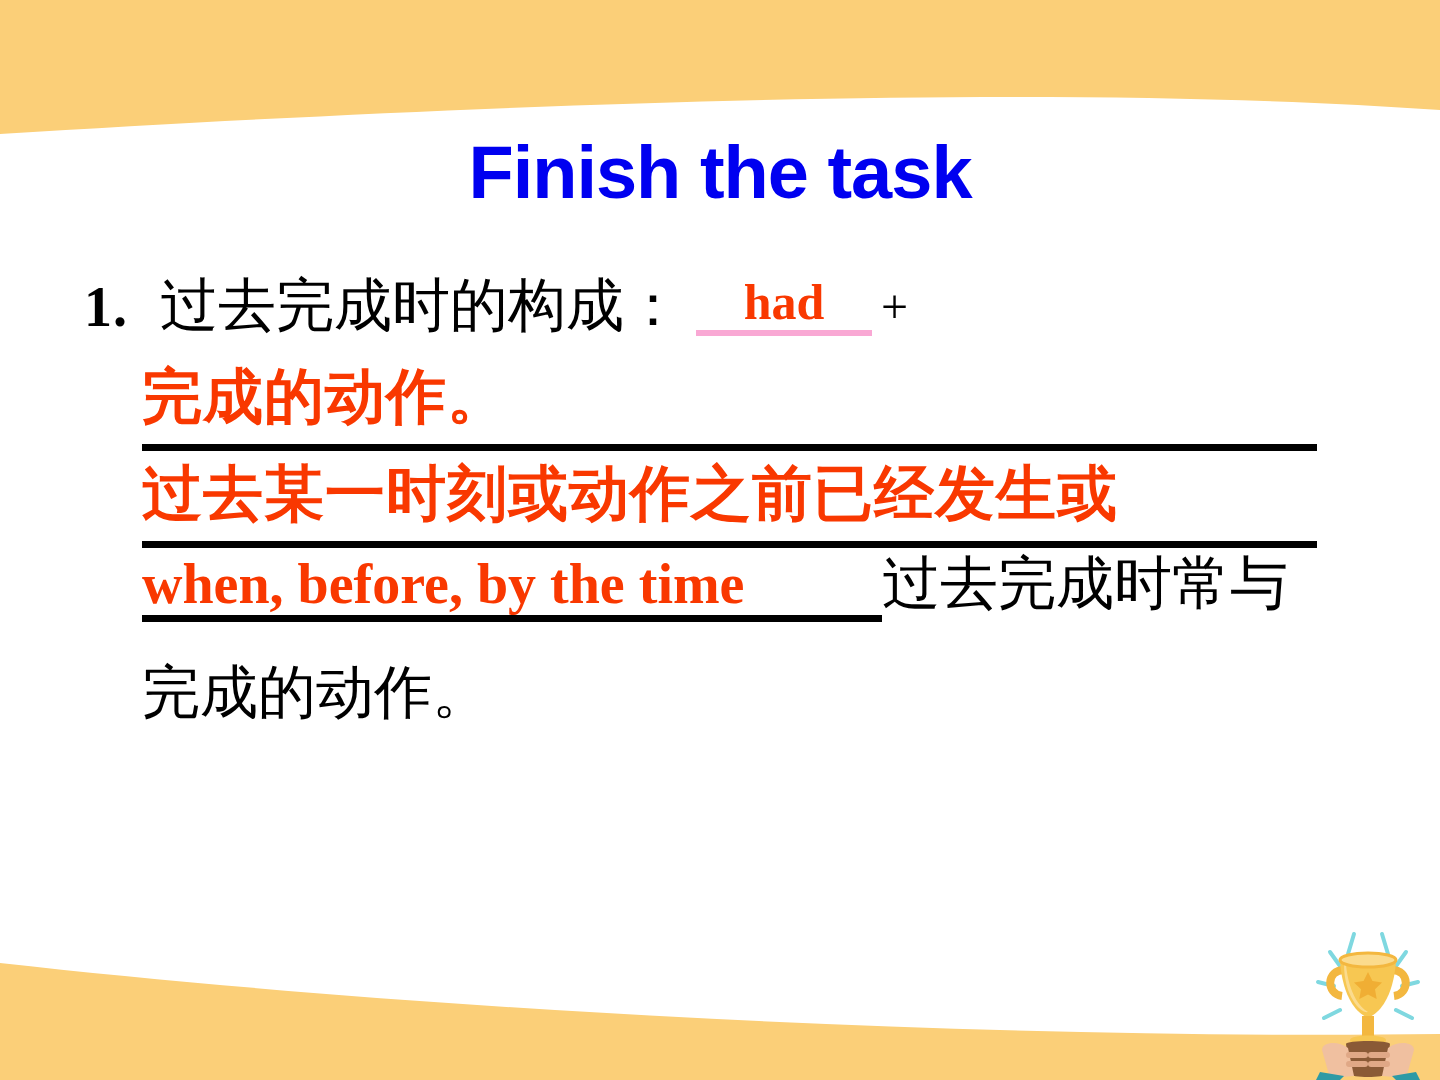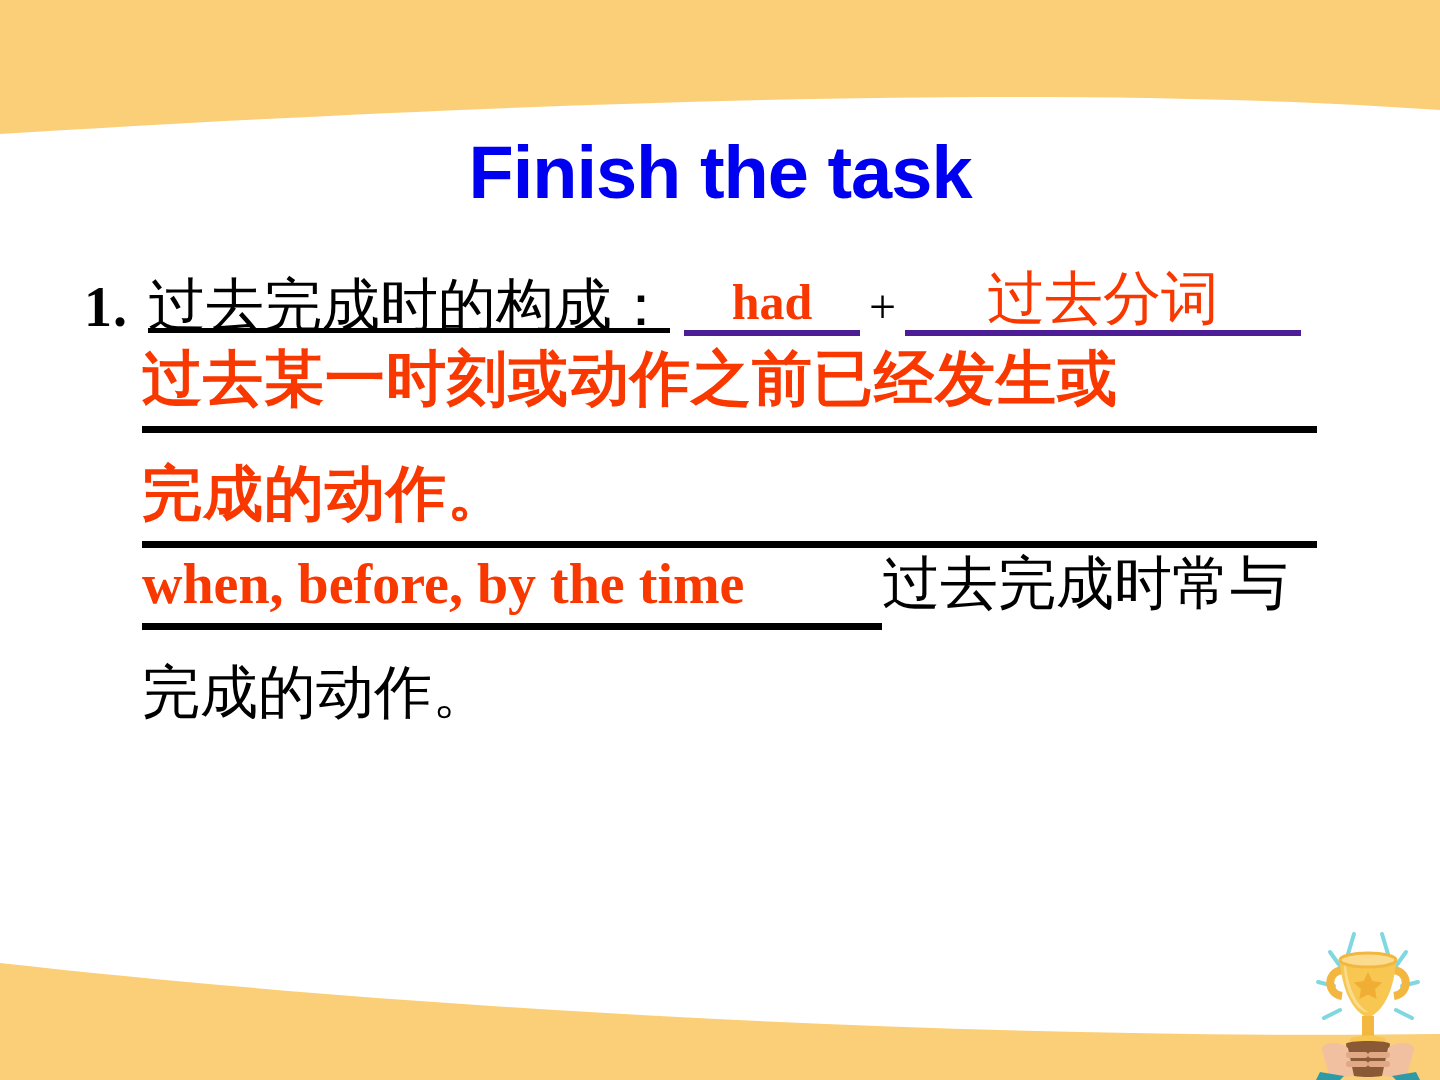"过去完成时的构成：" span.cjk { margin-left: 20px -> 32px; text-decoration: underline -> none }
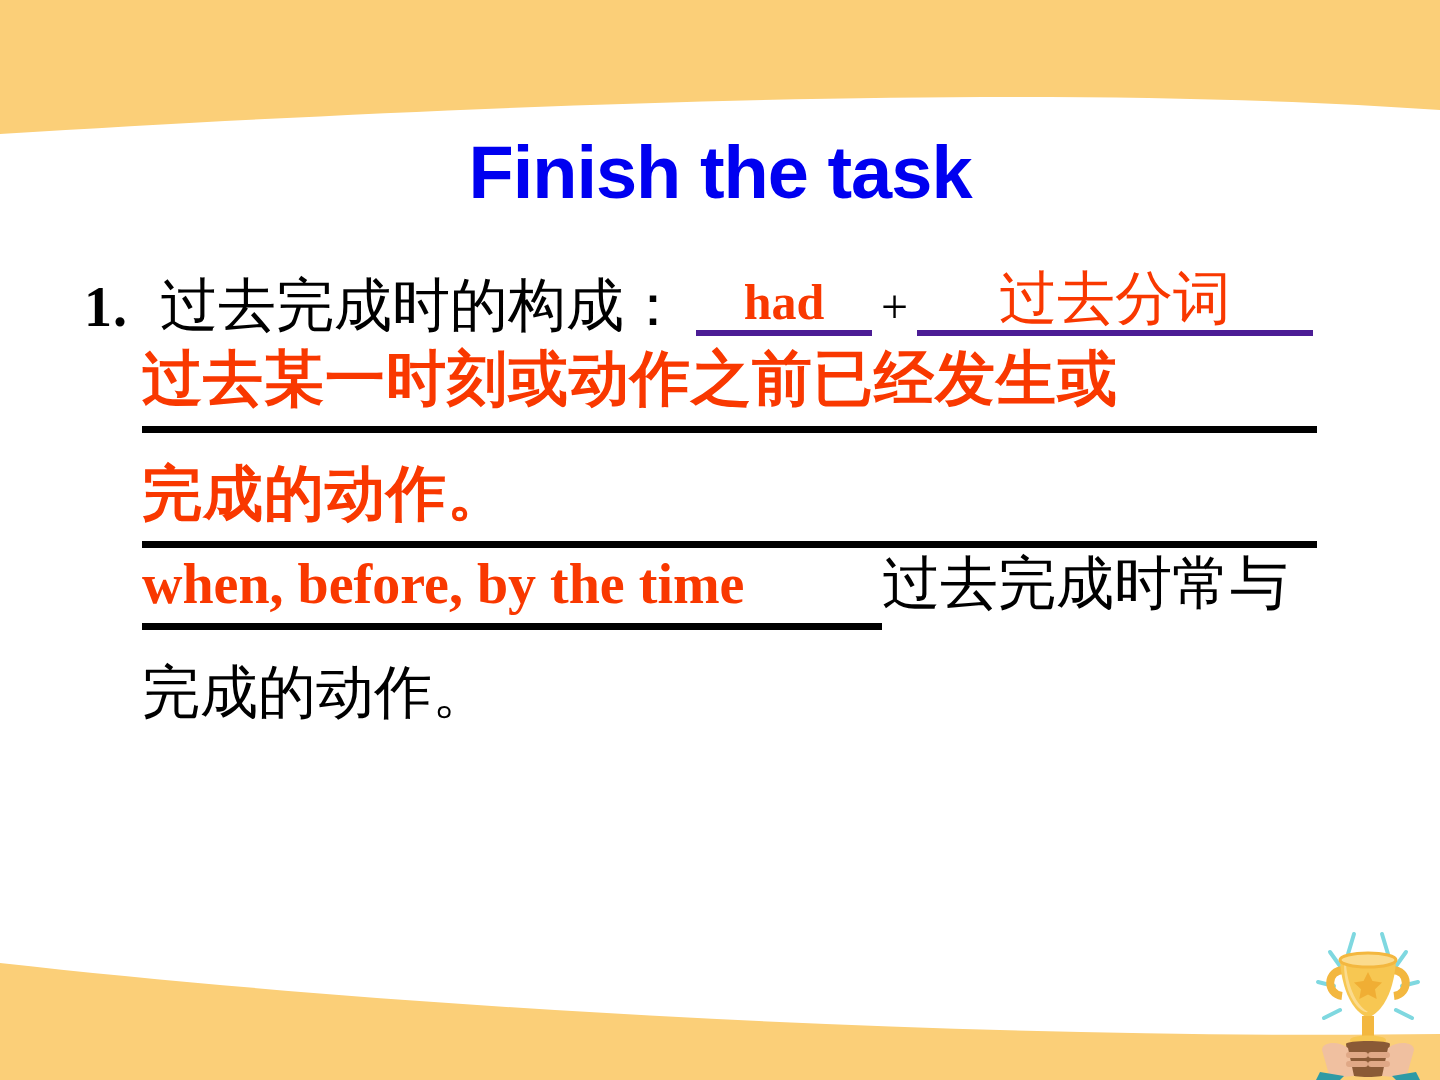"had" .blank { border-bottom: 6px solid #4c1d95 -> 6px solid #f9a8d4 }
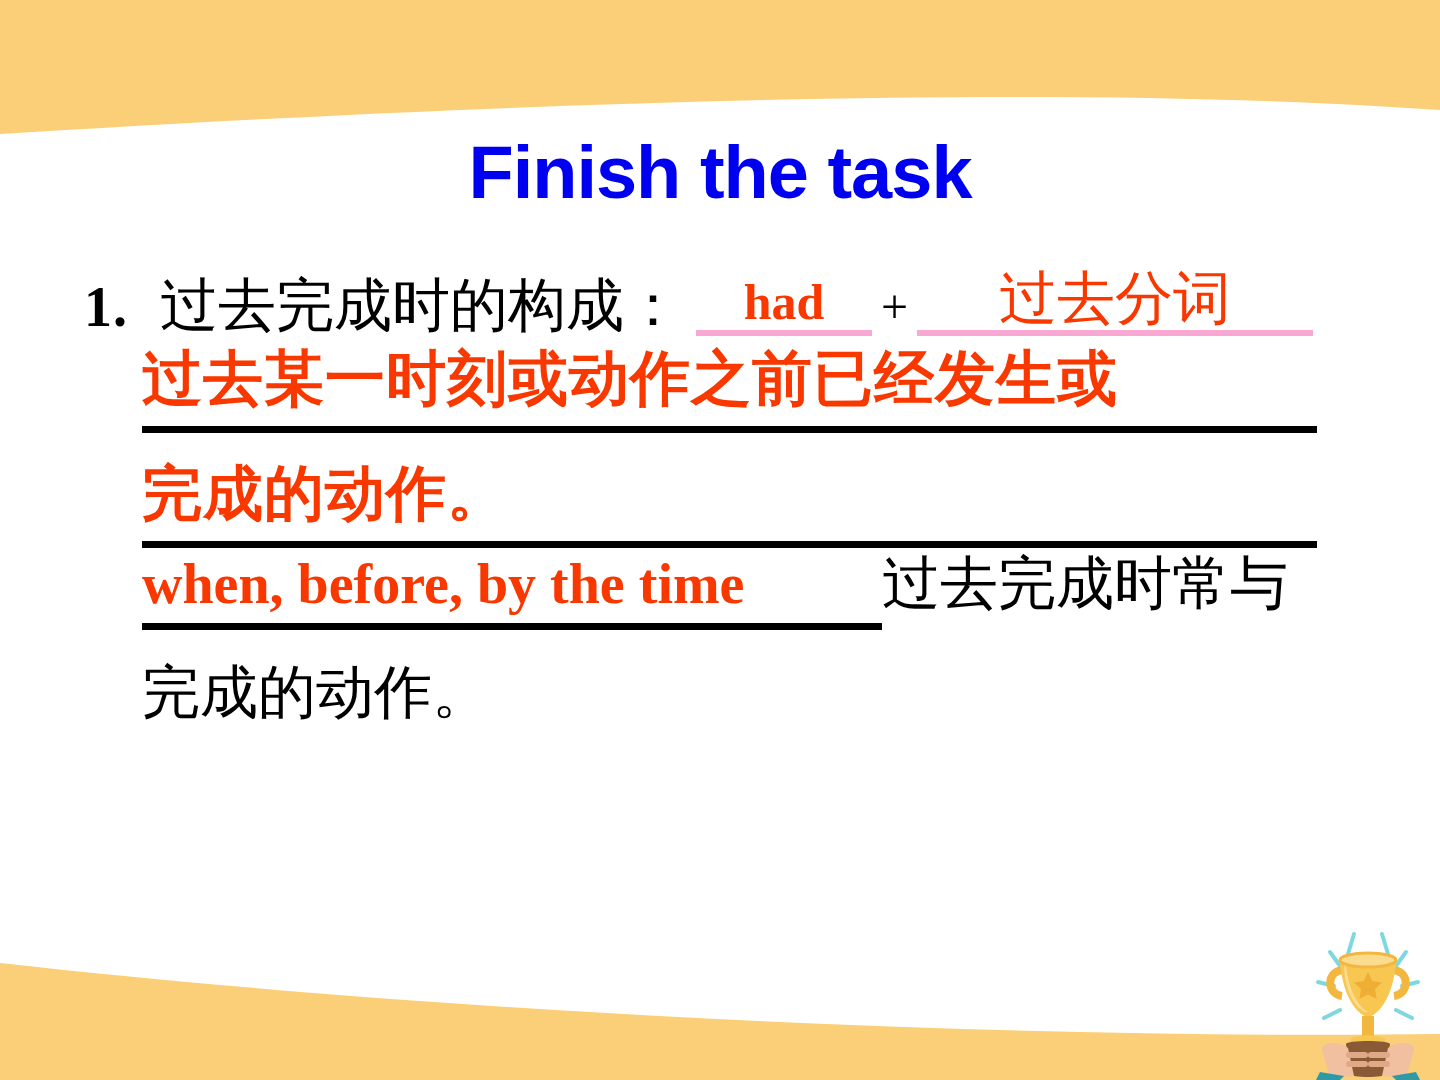"过去分词" span.blank { html: <span>过去分词</span> -> none }
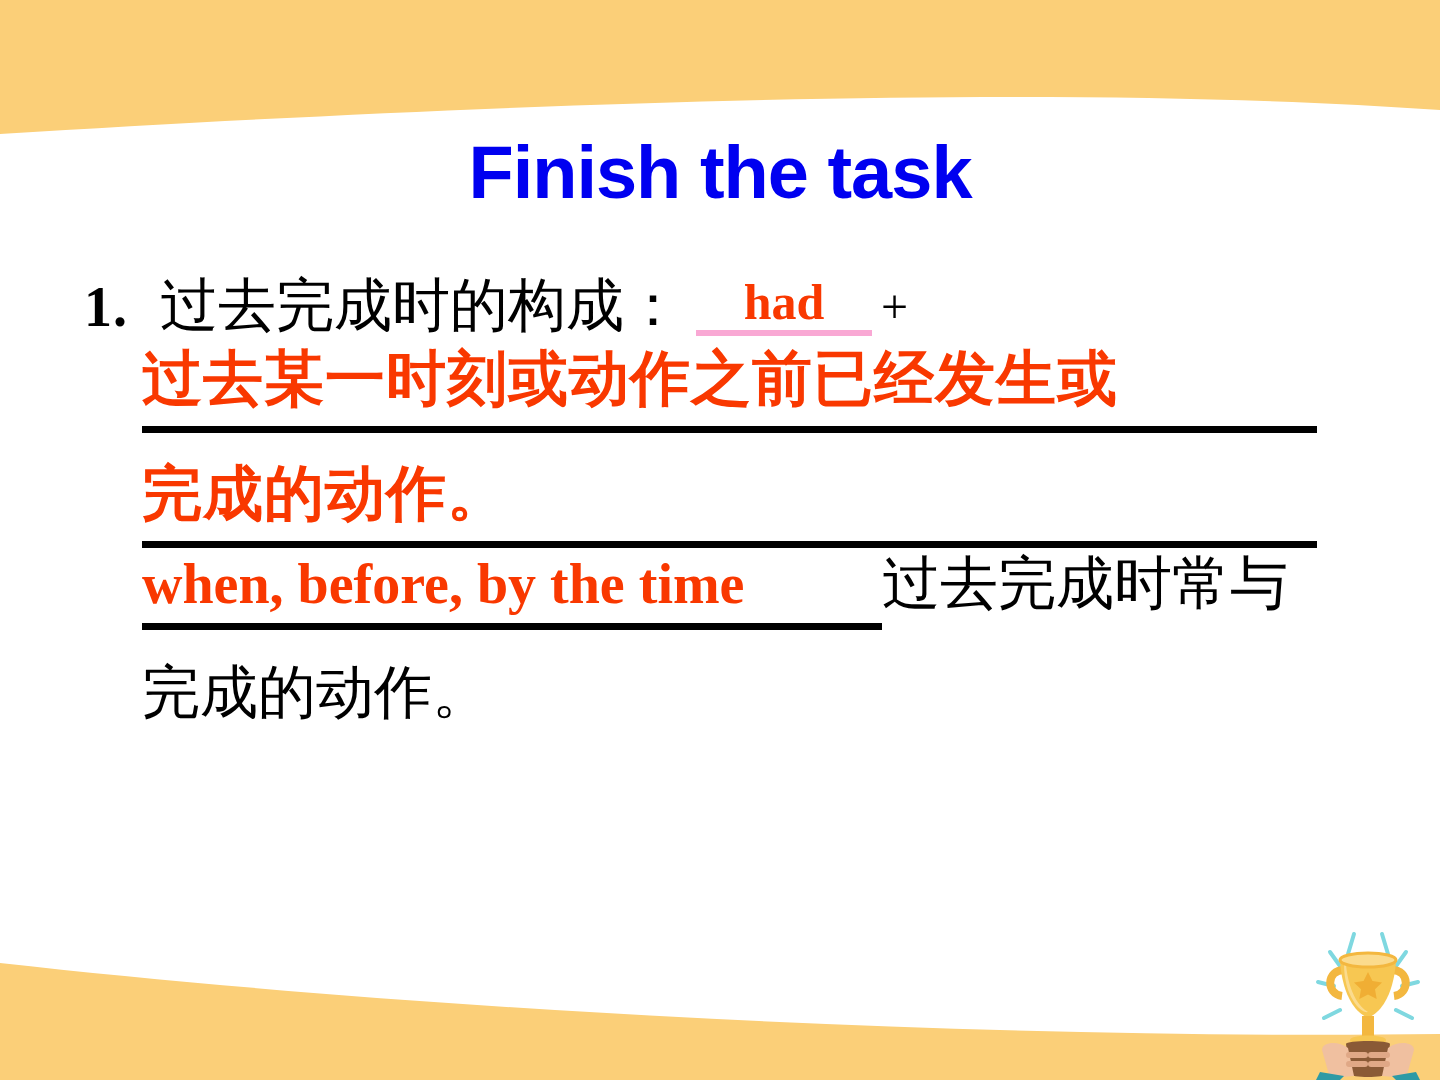"过去某一时刻或动作之前已经发生或" div.answer-line { order: before "完成的动作。" -> after "完成的动作。" }
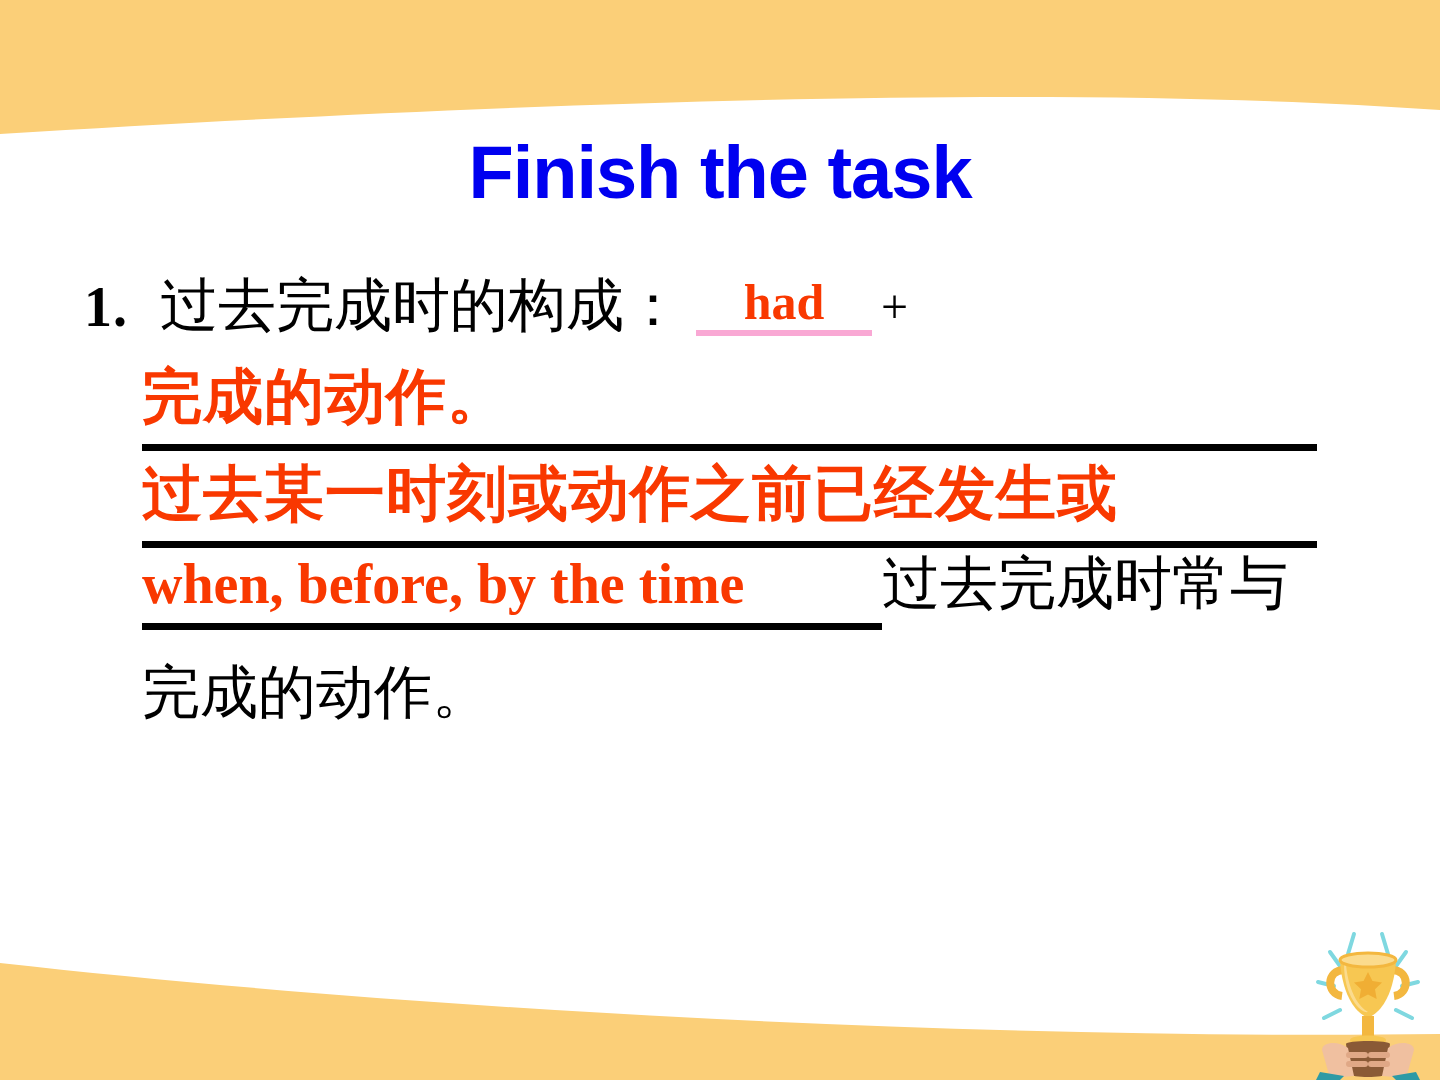"when, before, by the time" .en-blank { padding-bottom: 10px -> 2px }
